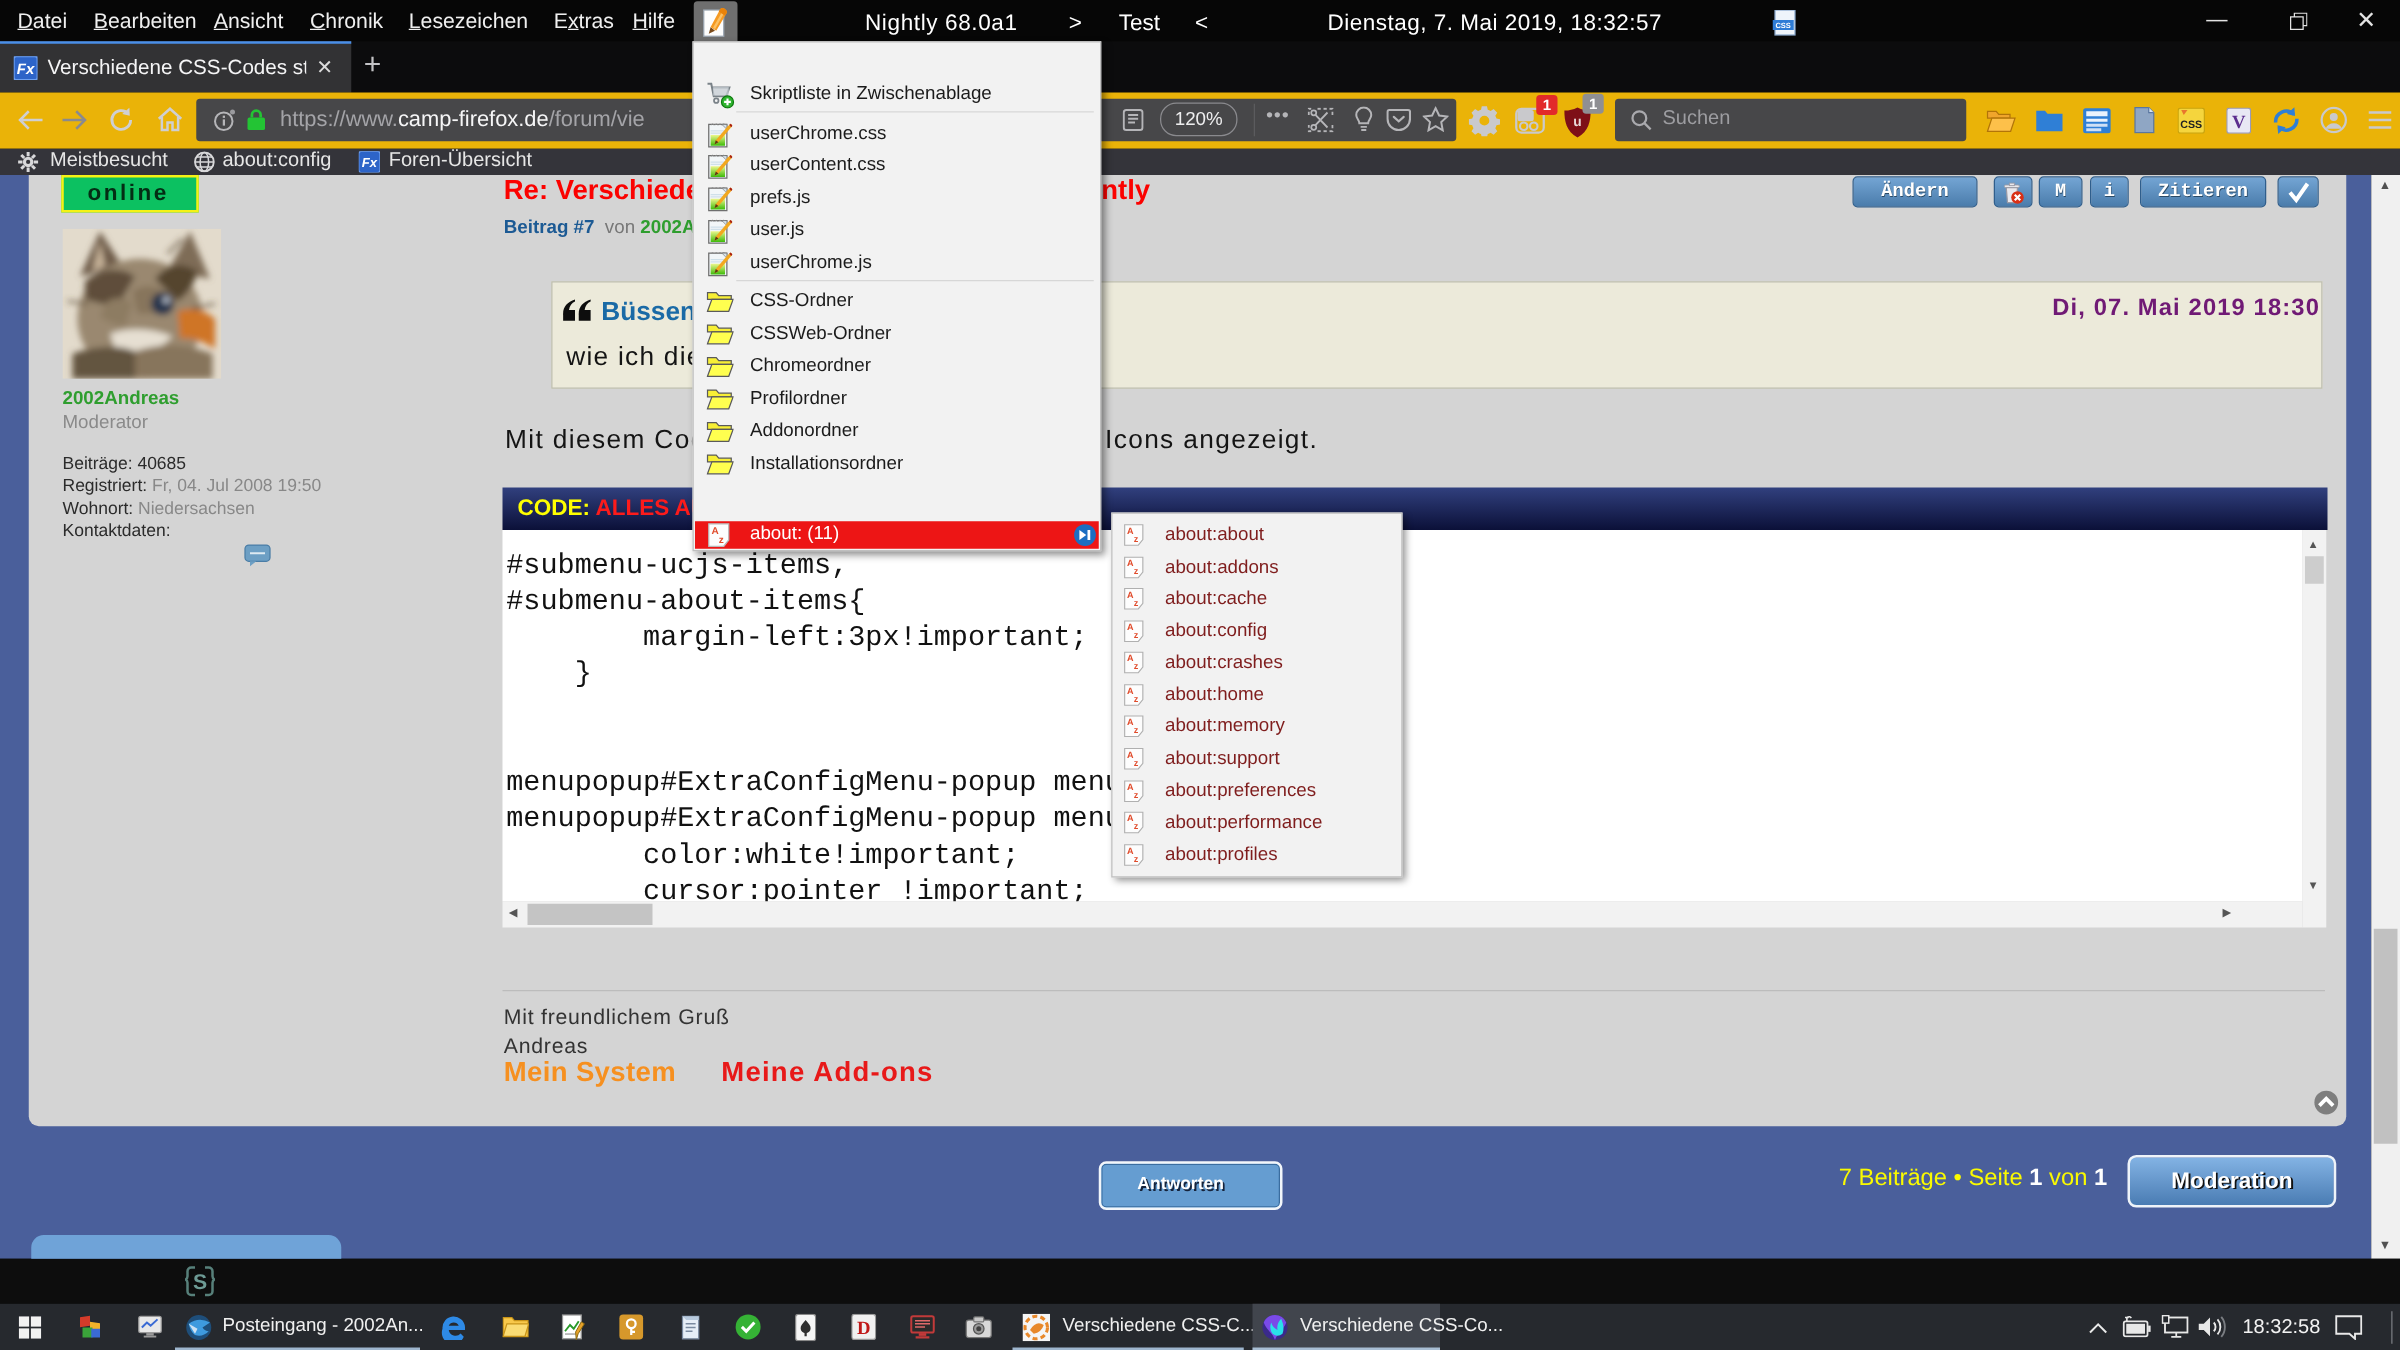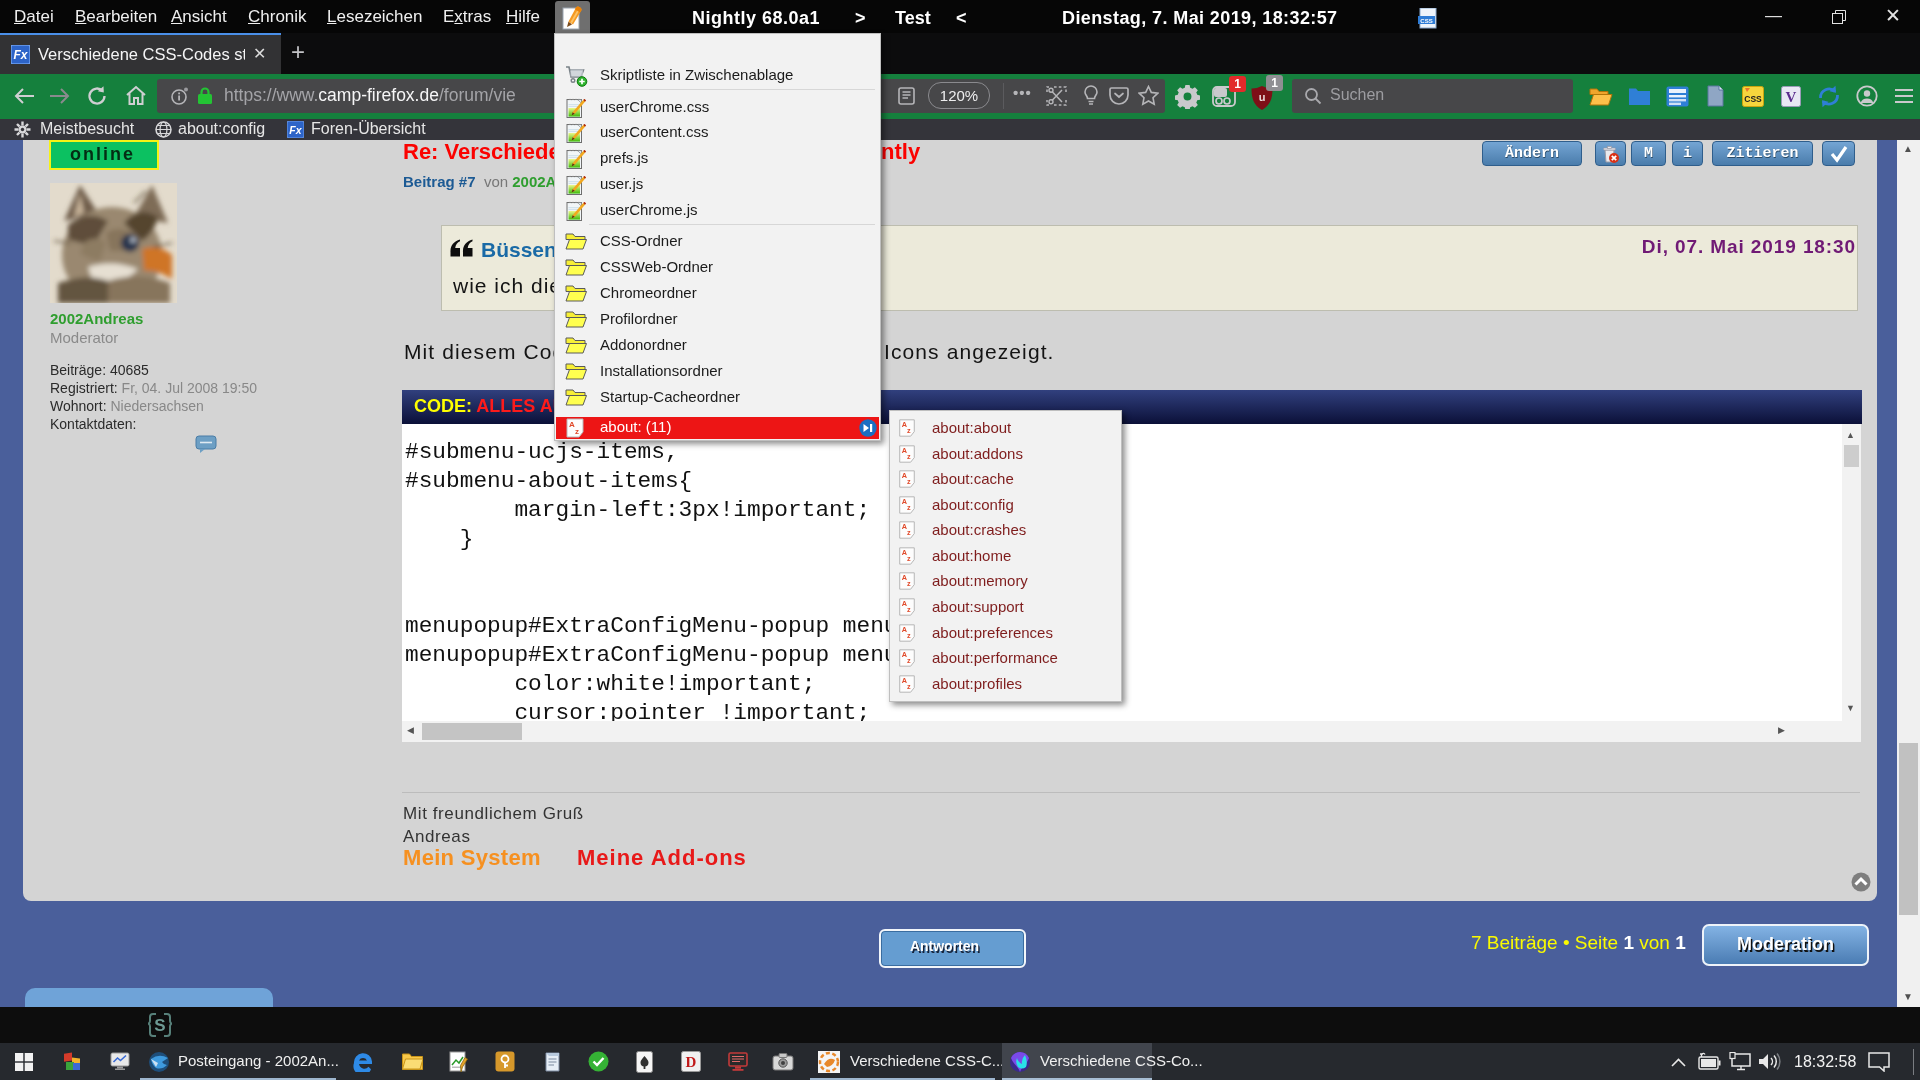"Nightly 68.0a1" .tbold { font-weight: bold -> normal }
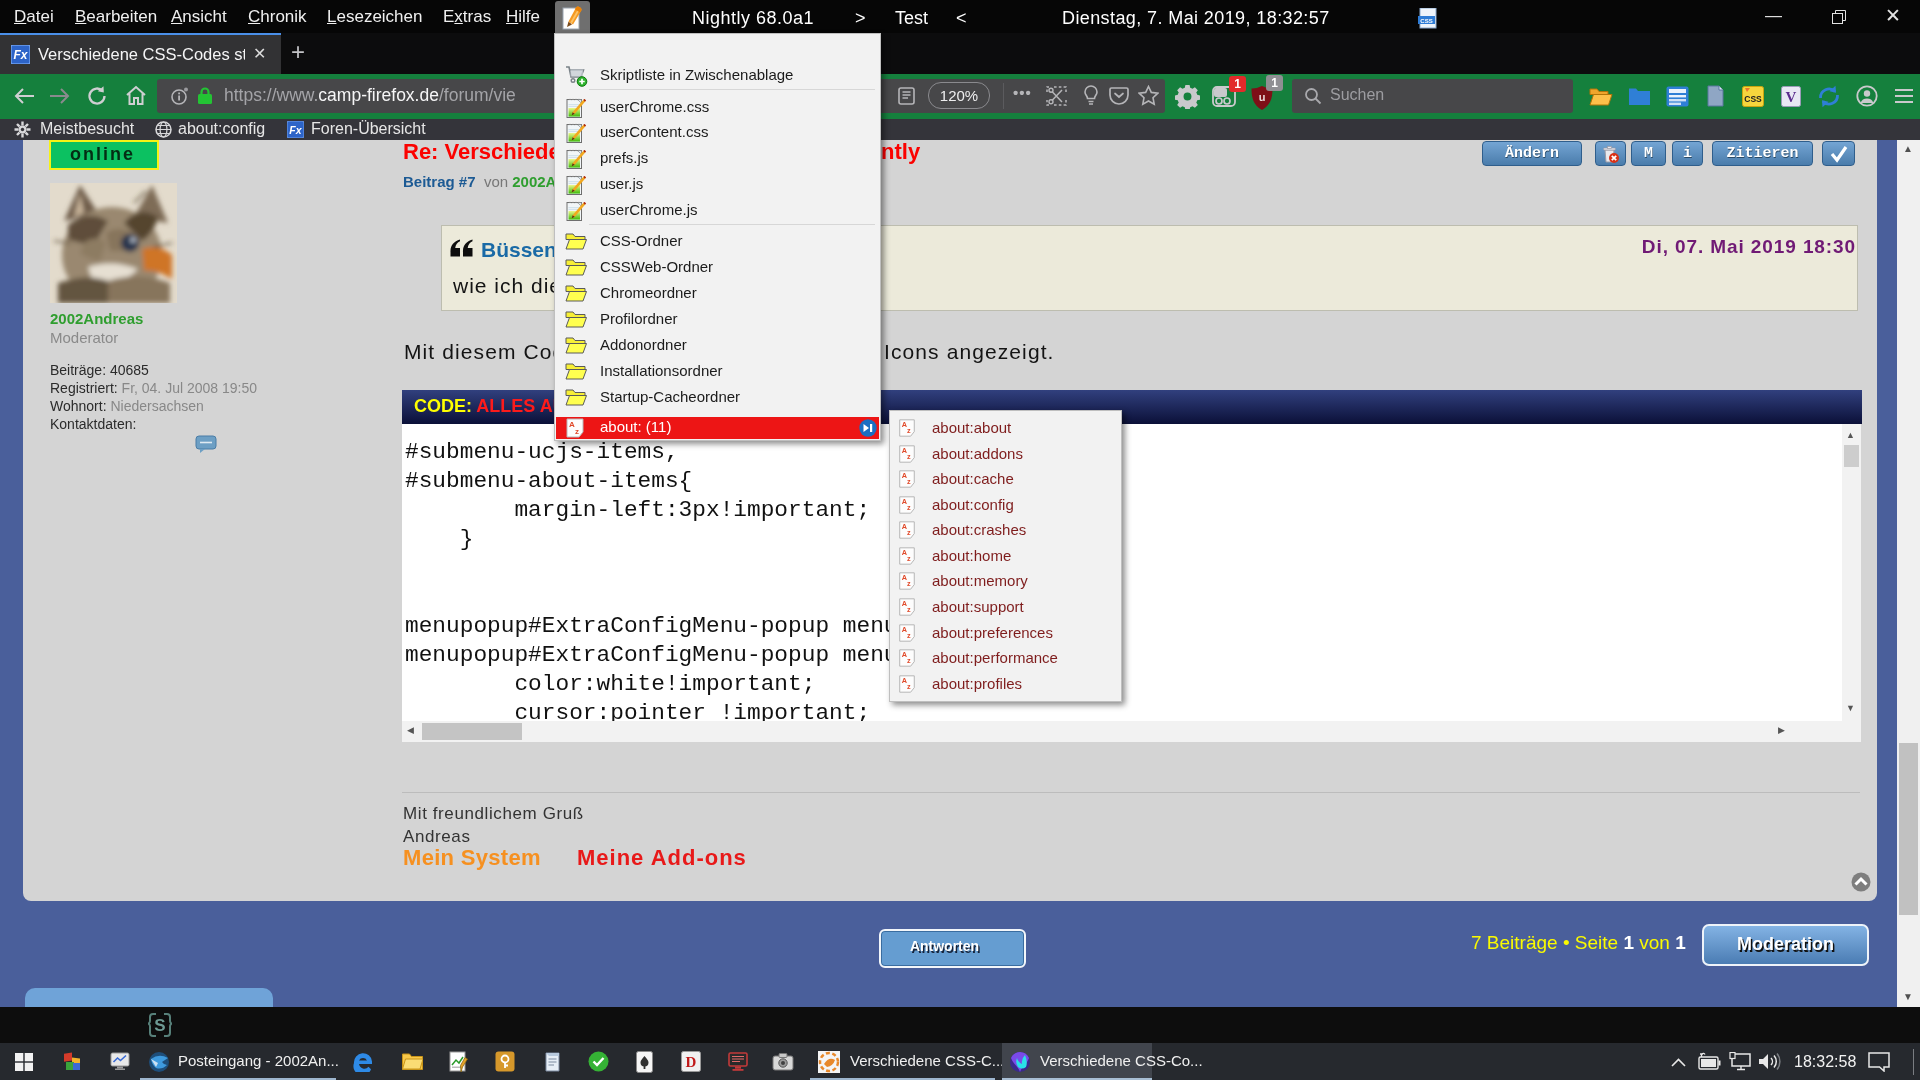"https://www.camp-firefox.de/forum/vie" #navbar { background: #15803d -> #eab308 }
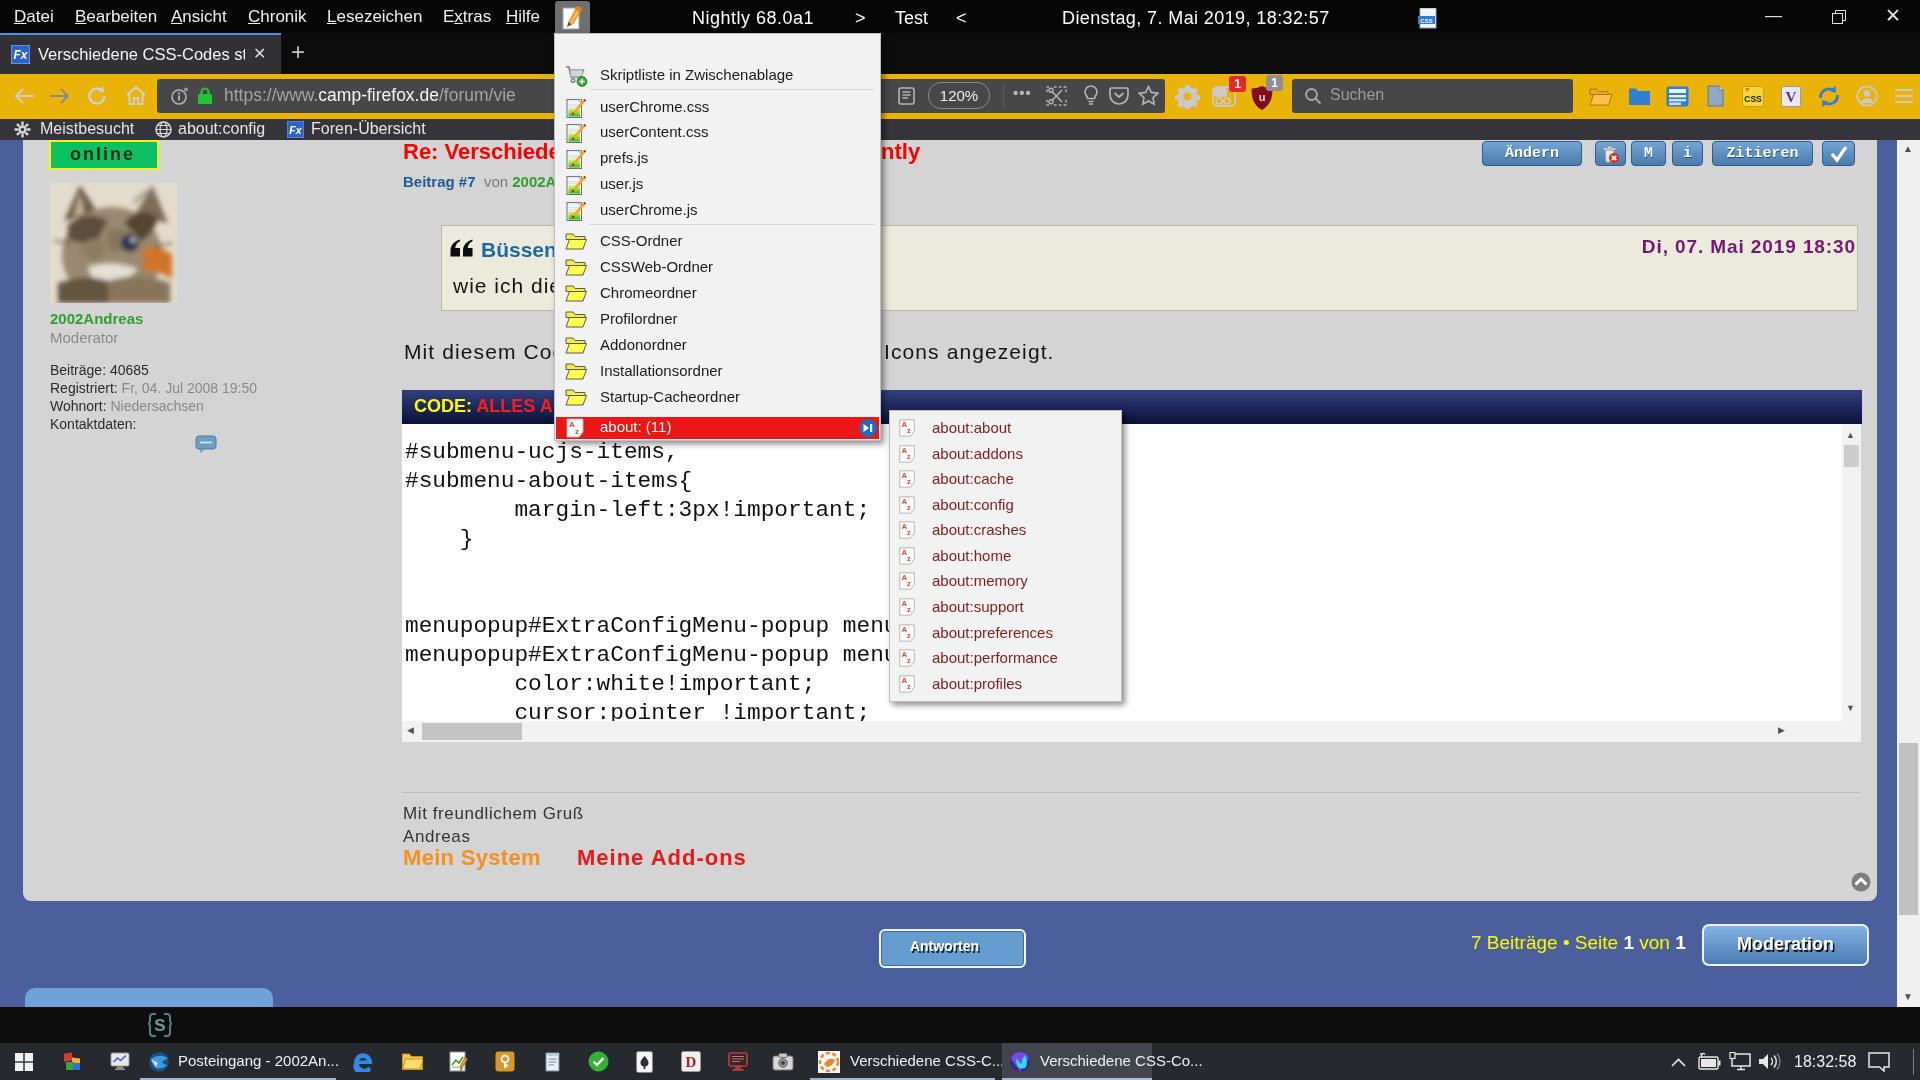"Startup-Cacheordner" div.mi { html: <div> <svg> <path></path> <path></path> </svg> <span>Startup-Cacheordner</span> </div> -> none }
